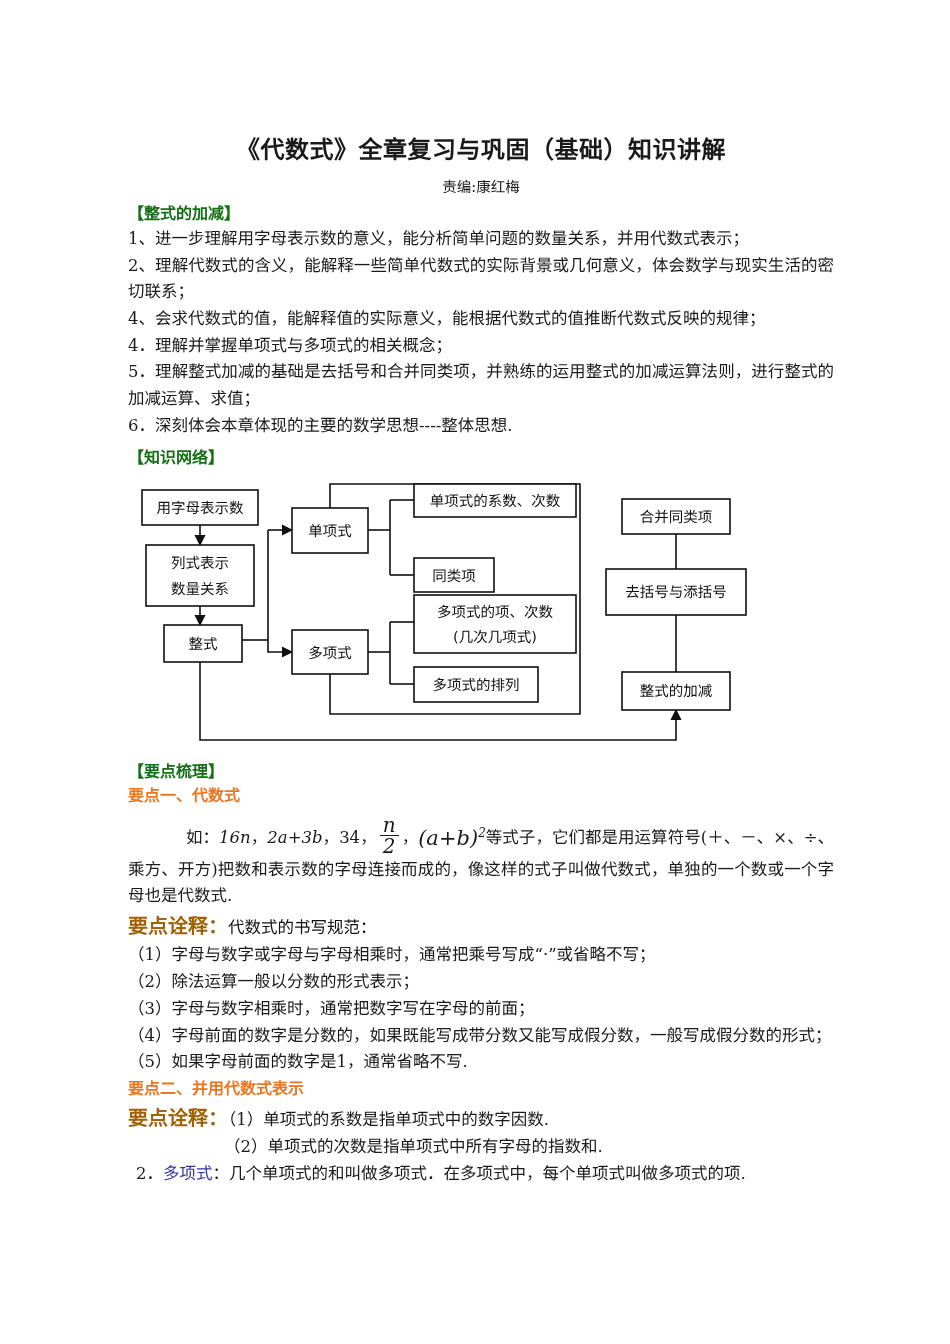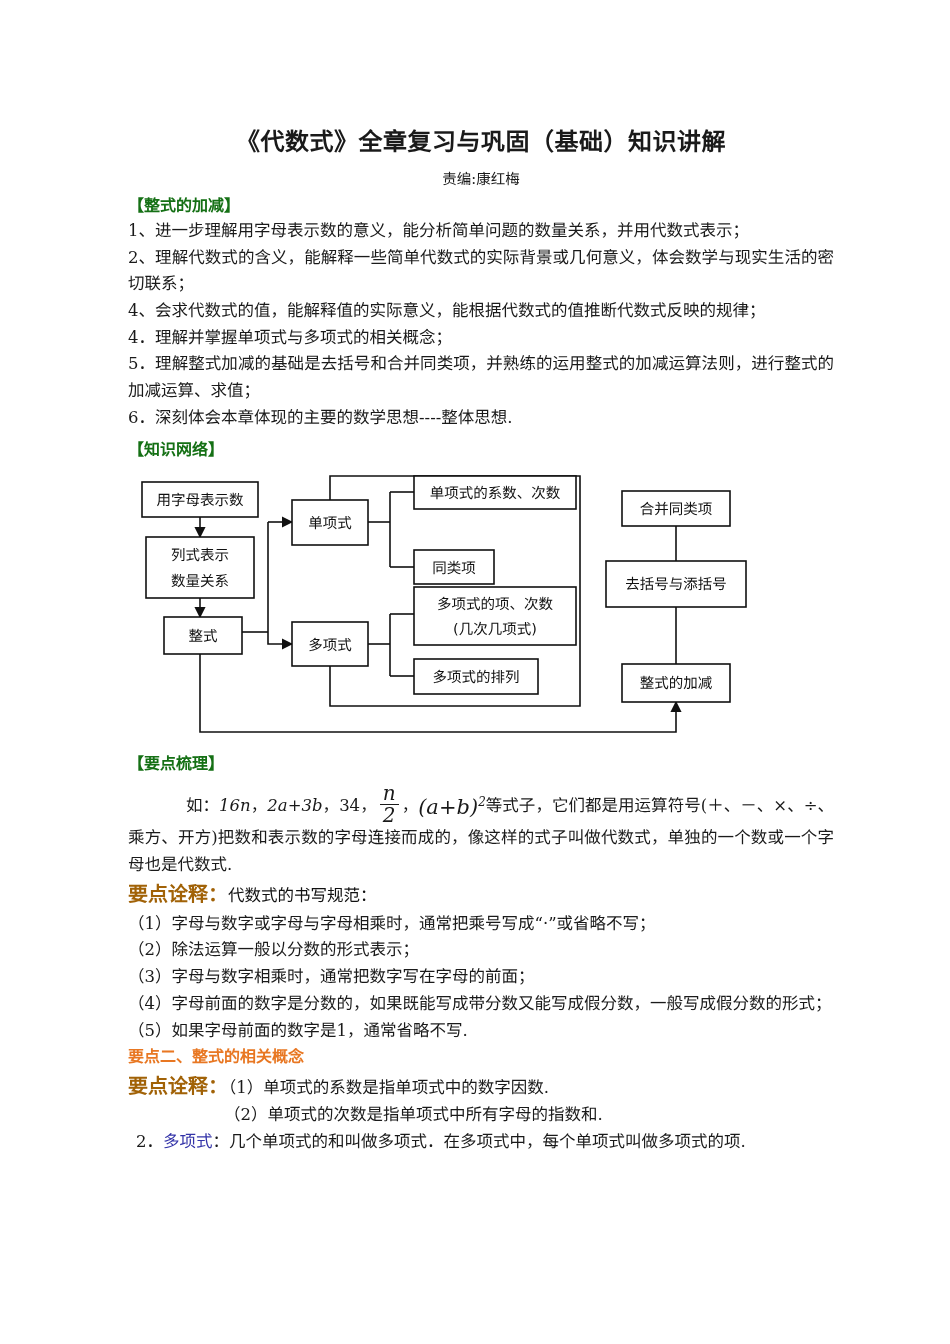"《代数式》全章复习与巩固（基础）知识讲解" .doc-title { margin: 0 -> 8px }
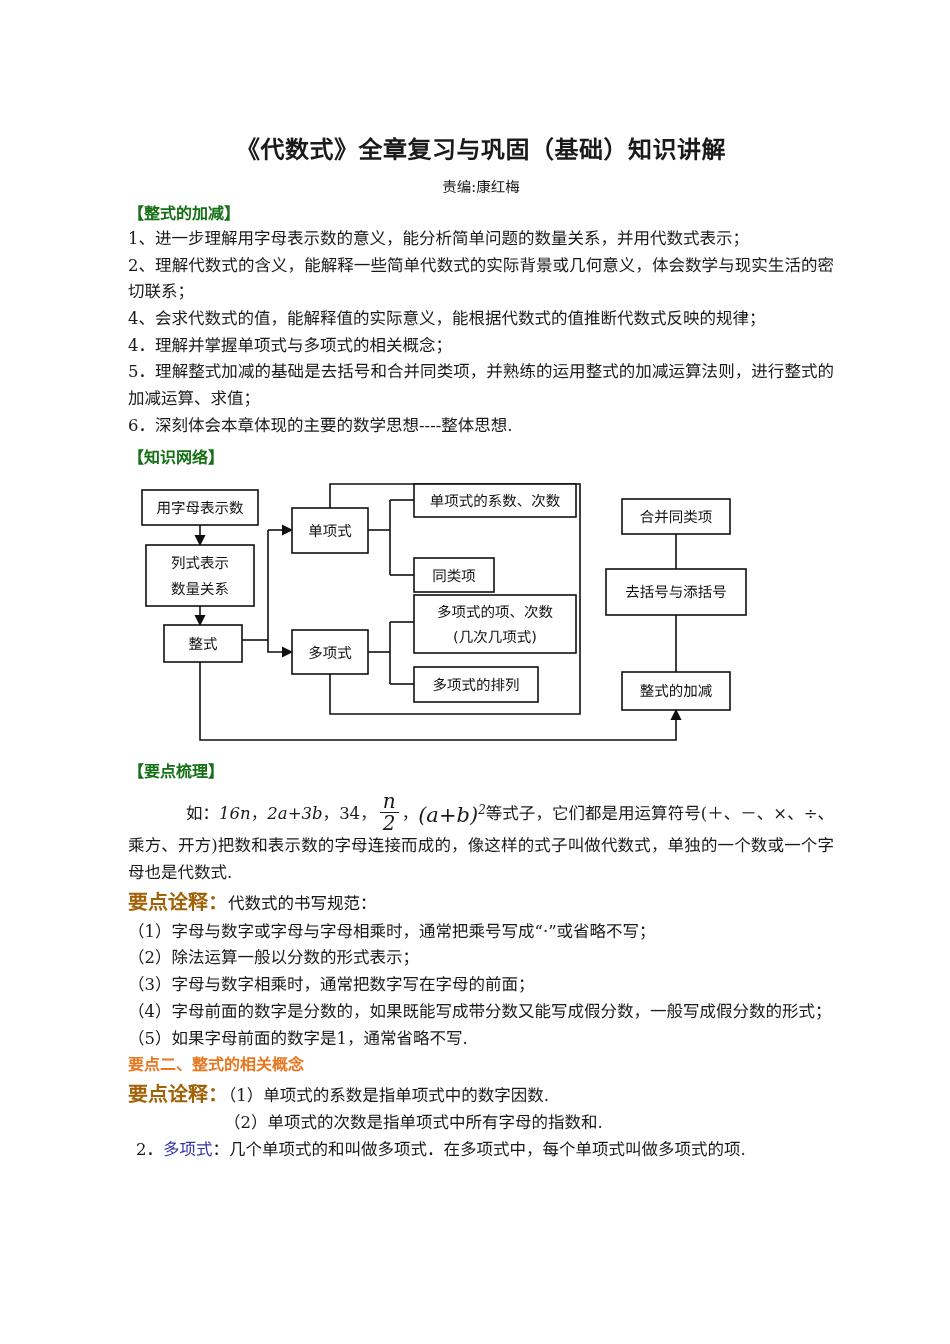"要点一、代数式" div.h-orange { html: none -> <div>要点一、代数式</div> }
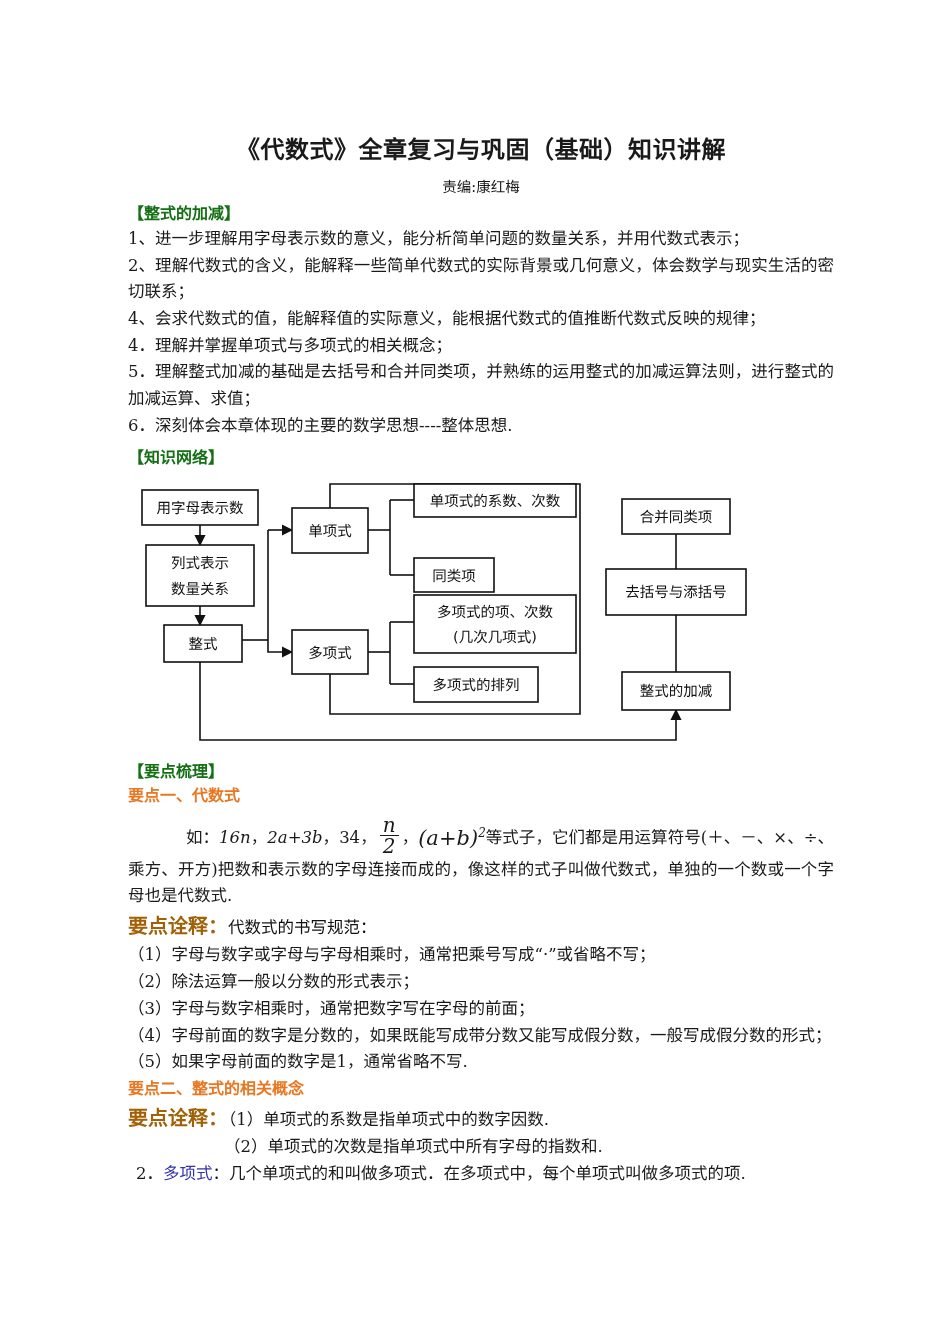"要点二、整式的相关概念" div.h-orange { text: 整式的相关概念 -> 并用代数式表示 }
